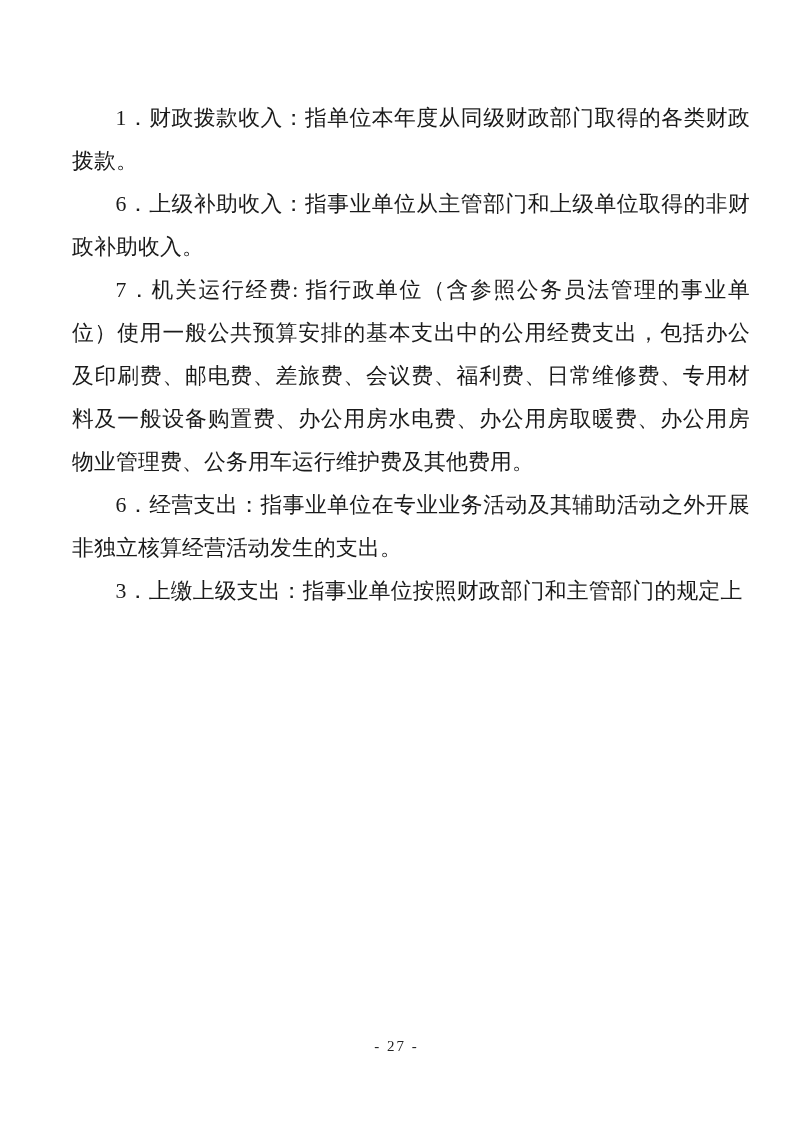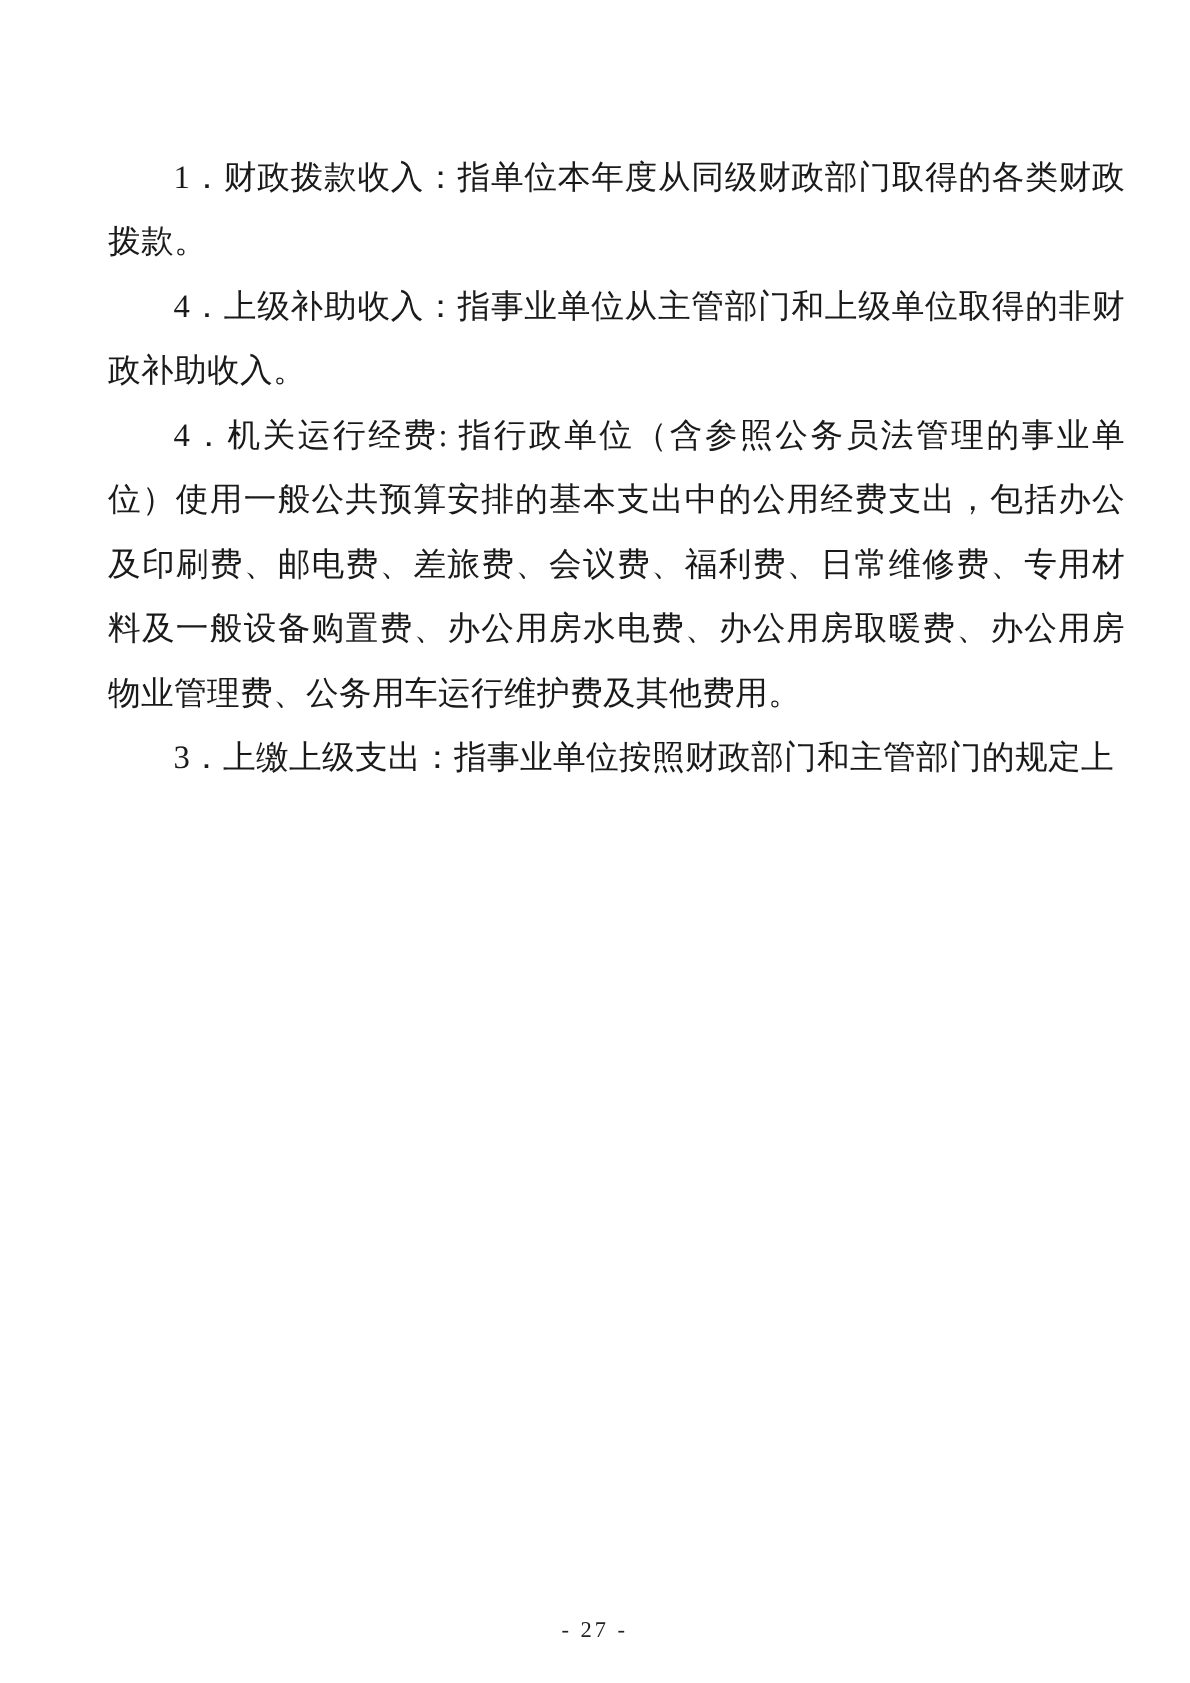"4．上级补助收入：指事业单位从主管部门和上级单位取得的非财政补助收入。" p { text: 4 -> 6 }
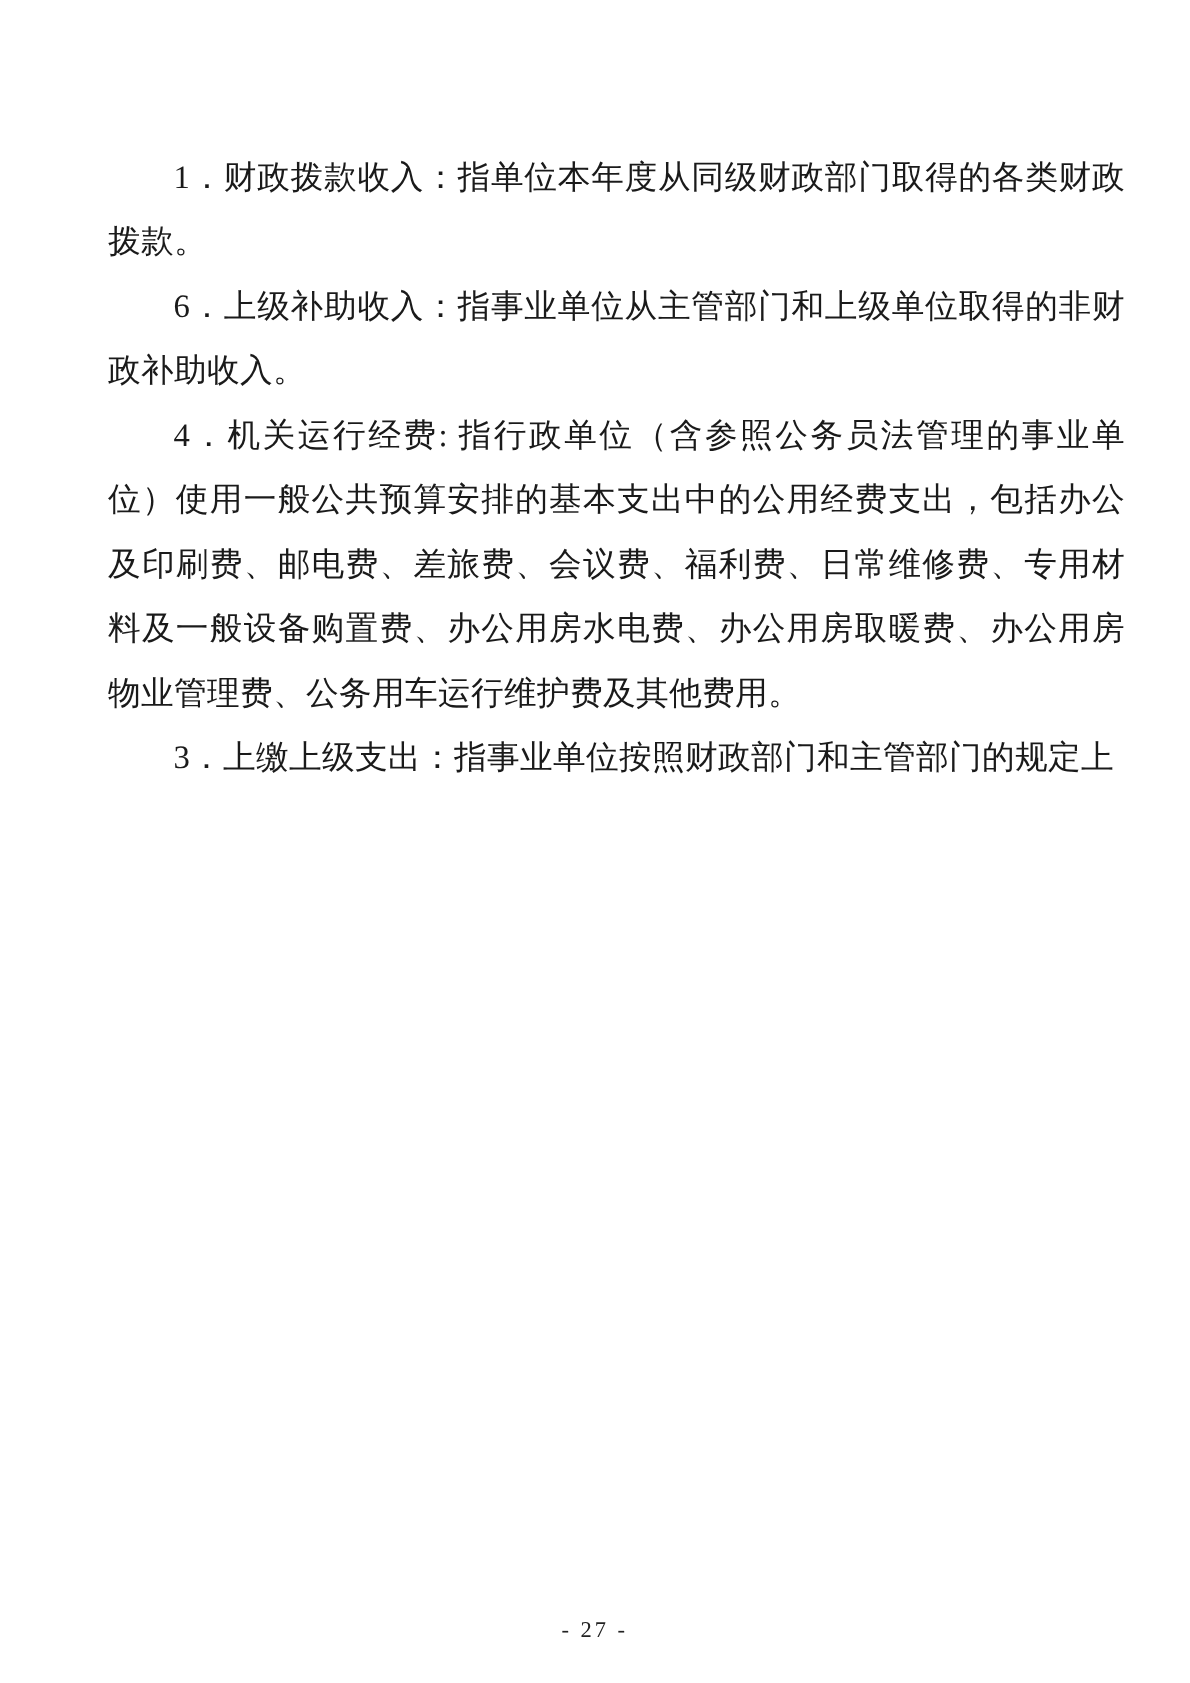"4．机关运行经费:" p { text: 4 -> 7 }
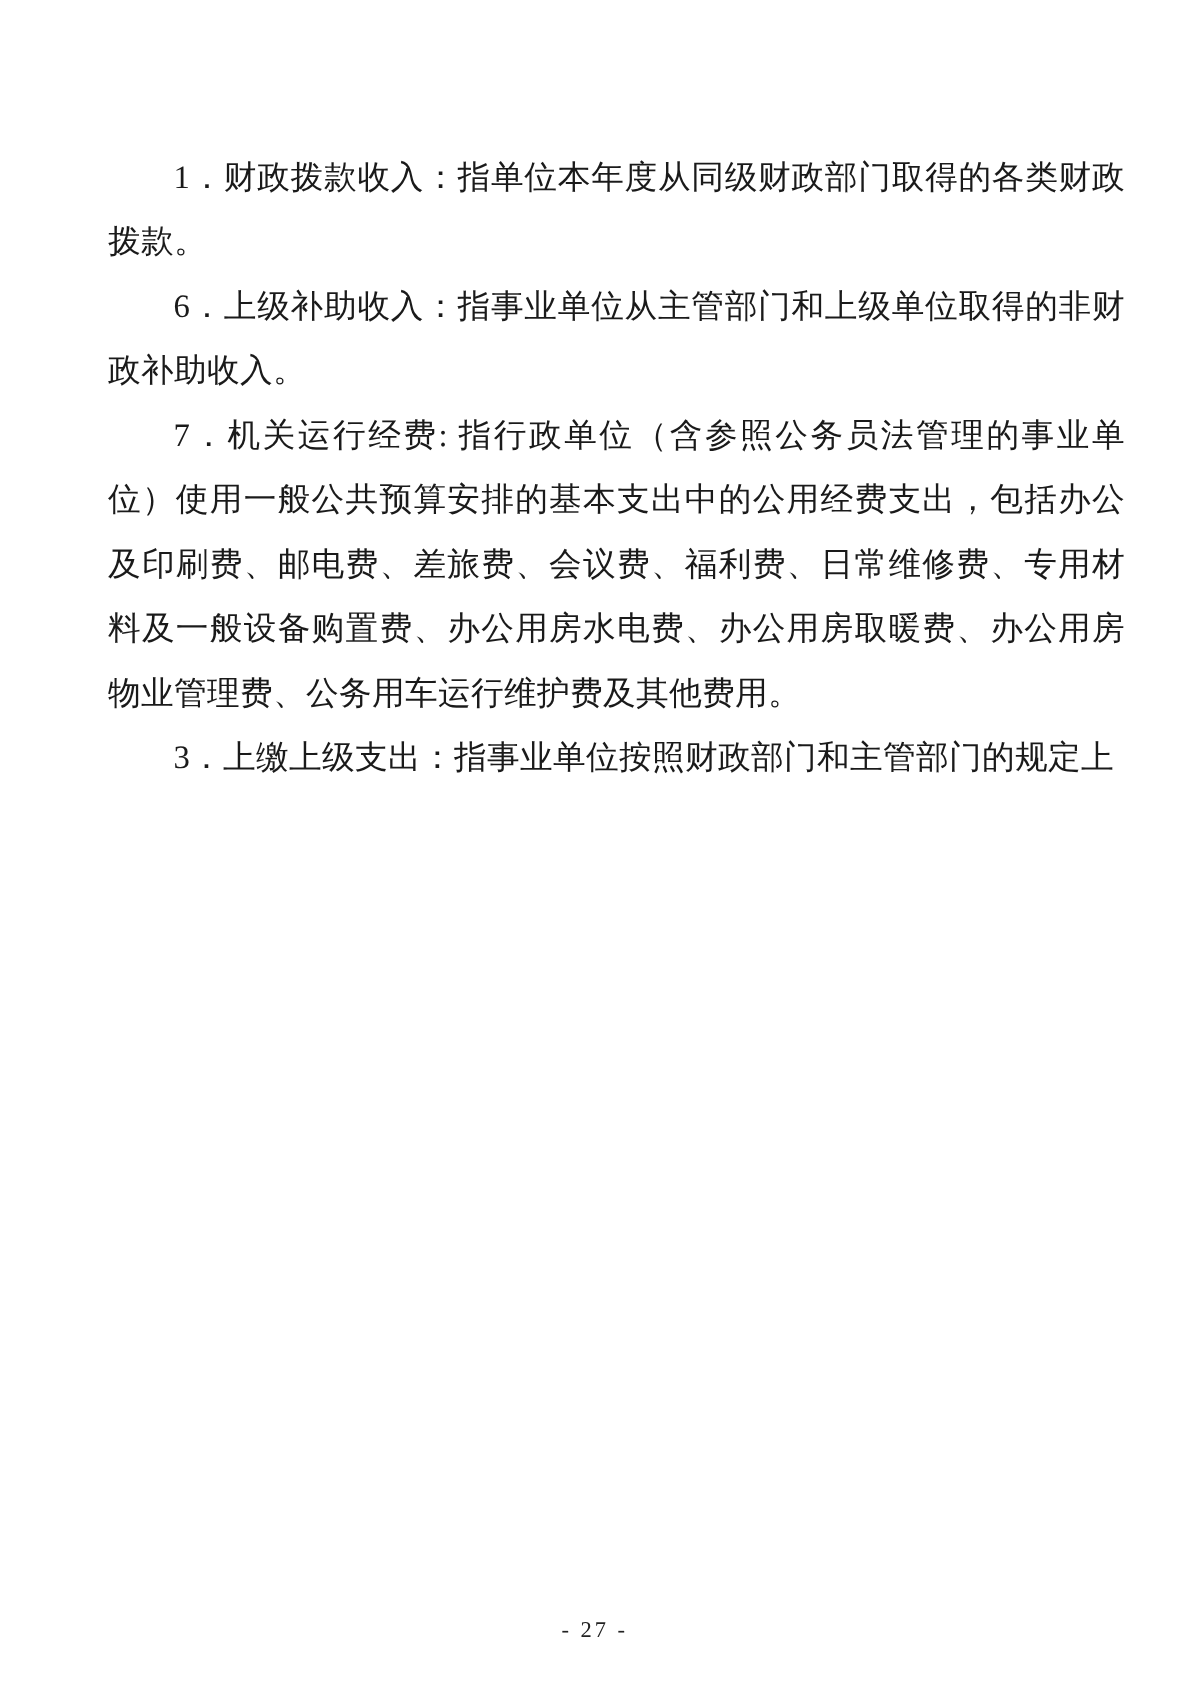"6．经营支出：指事业单位在专业业务活动及其辅助活动之外开展非独立核算经营活动发生" p { html: none -> <p>6．经营支出：指事业单位在专业业务活动及其辅助活动之外开展非独立核算经营活动发生的支出。</p> }
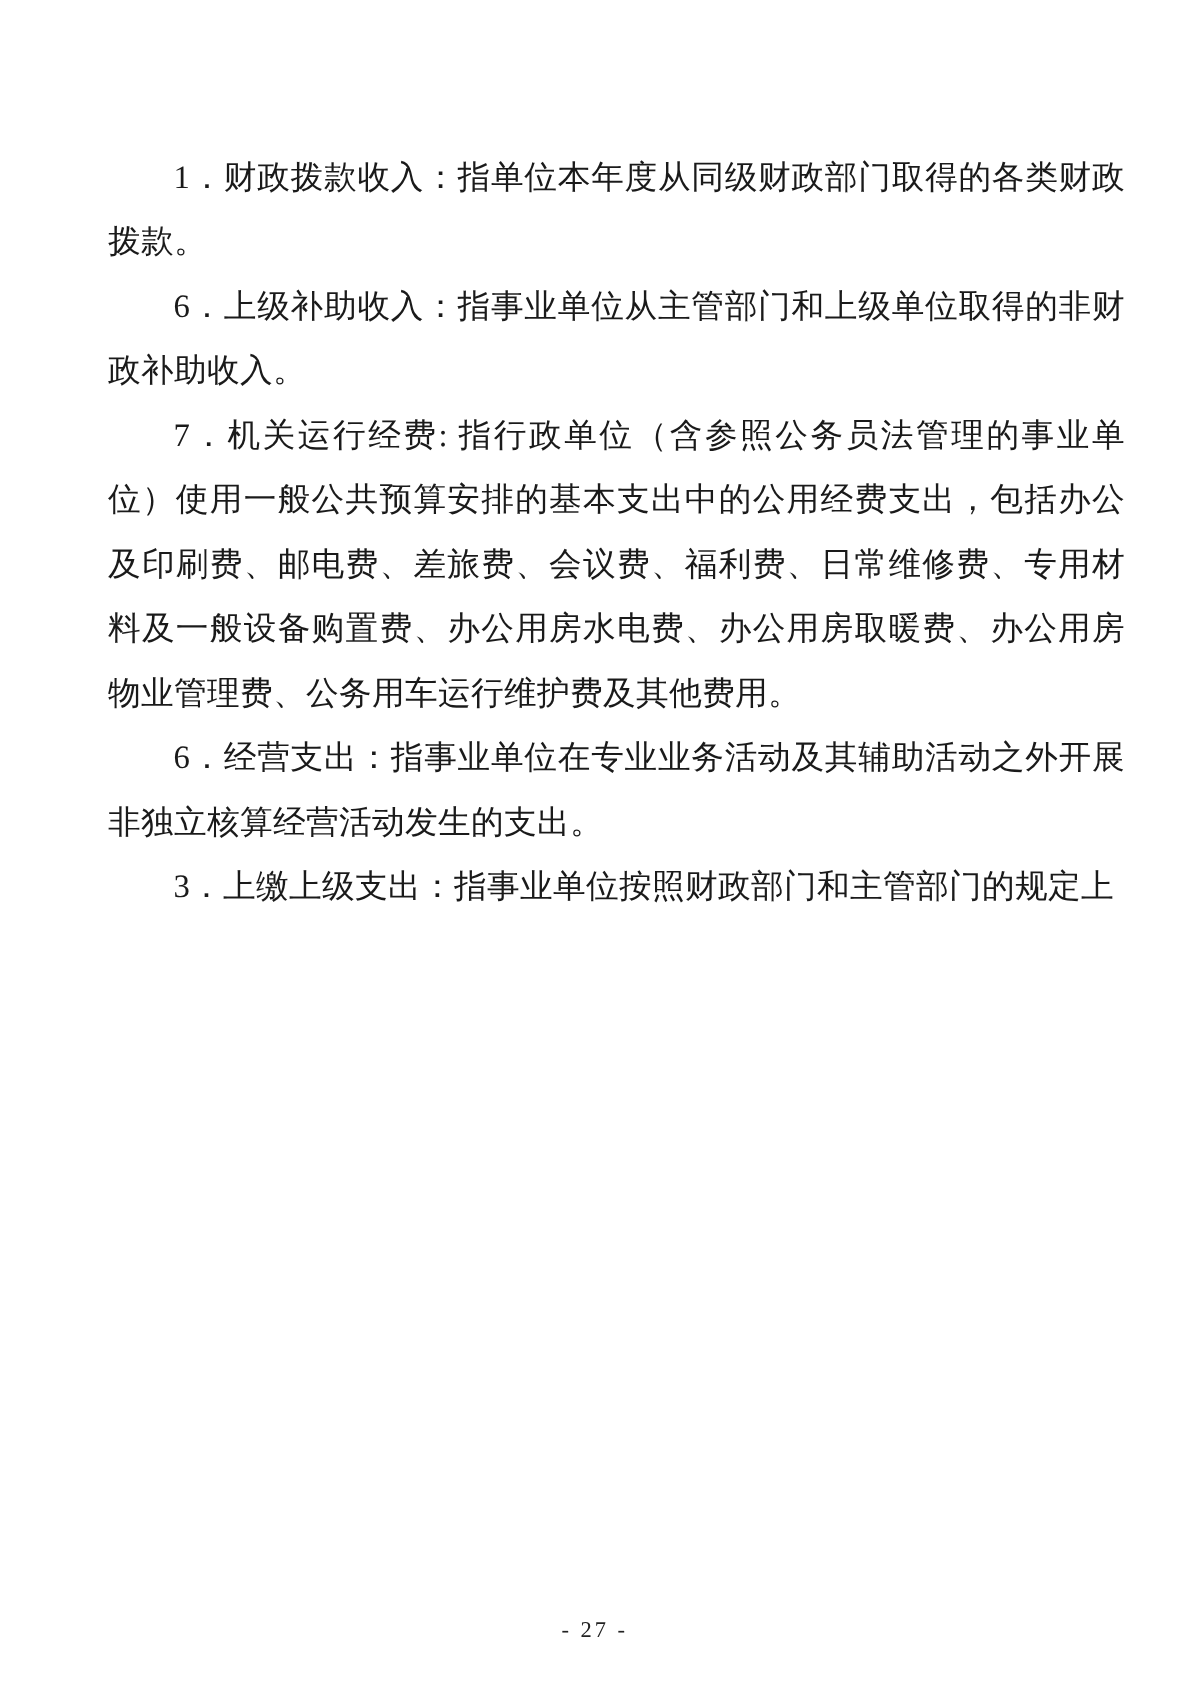"- 27 -" .page-number { top: 1079px -> 1038px }
